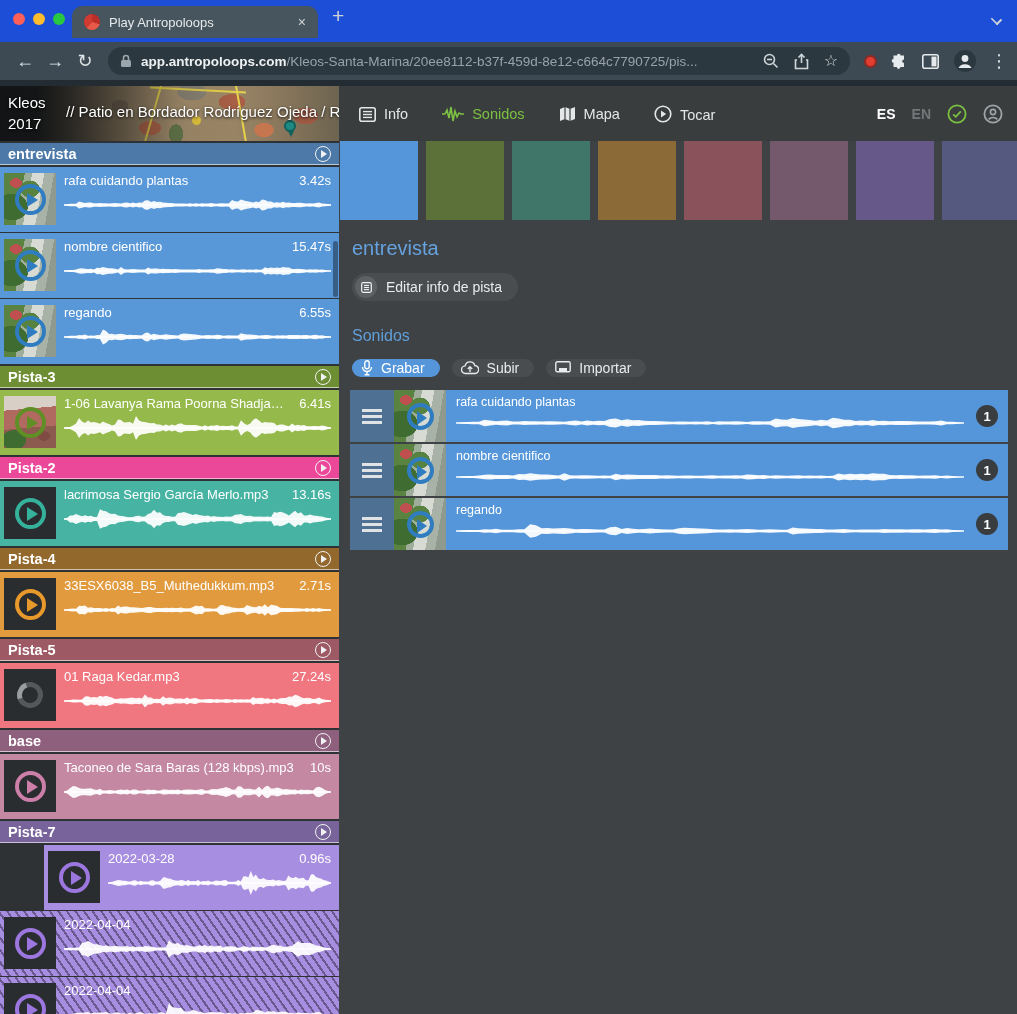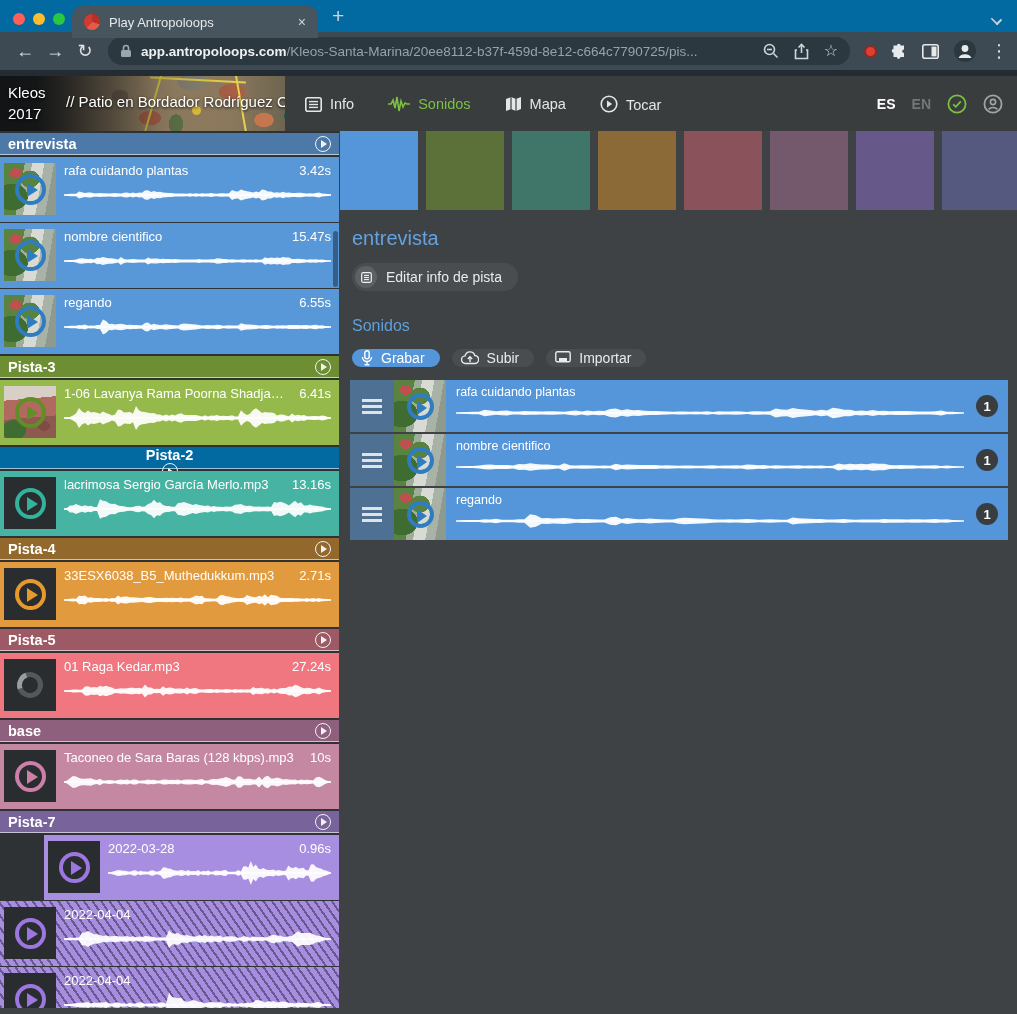"Play Antropoloops" .tabstrip { background: #0369a1 -> #1d4ed8; height: 32px -> 42px }
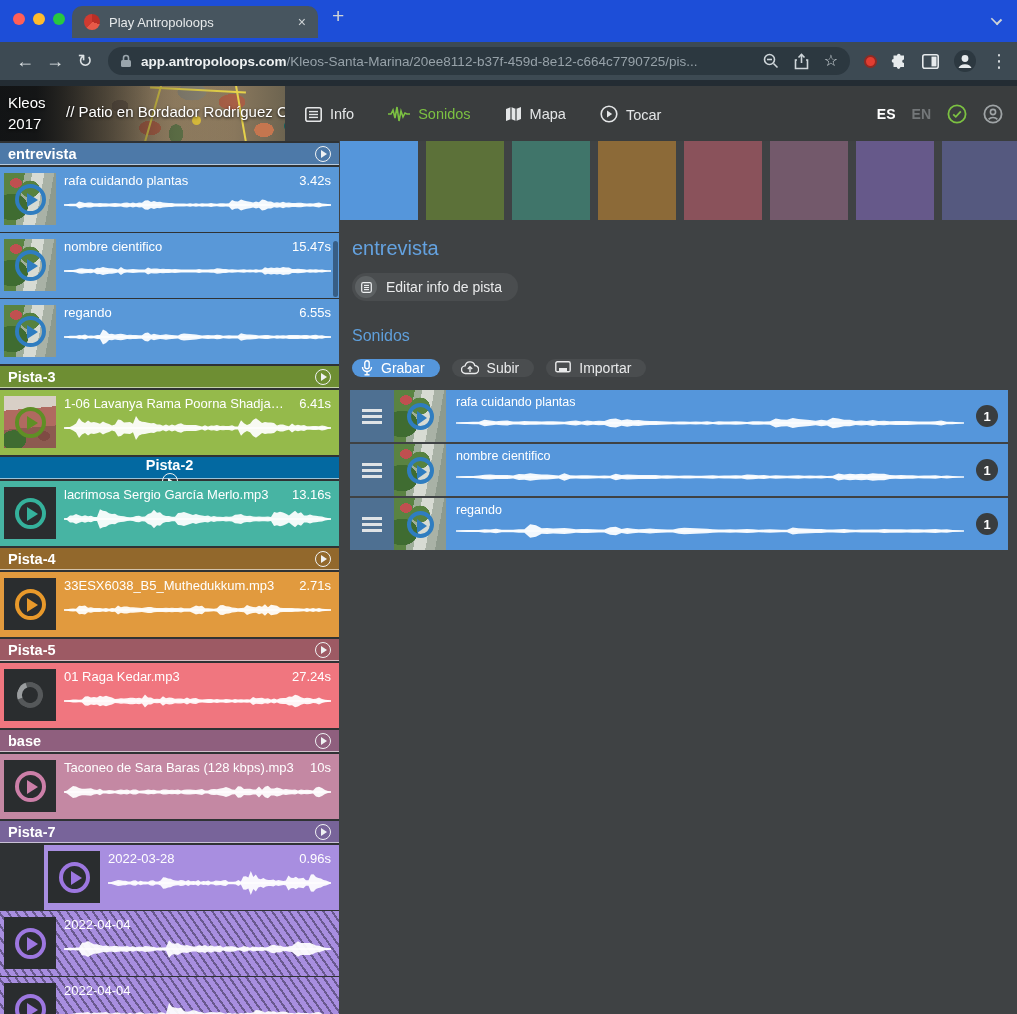"Kleos" .map-strip { width: 285px -> 339px }
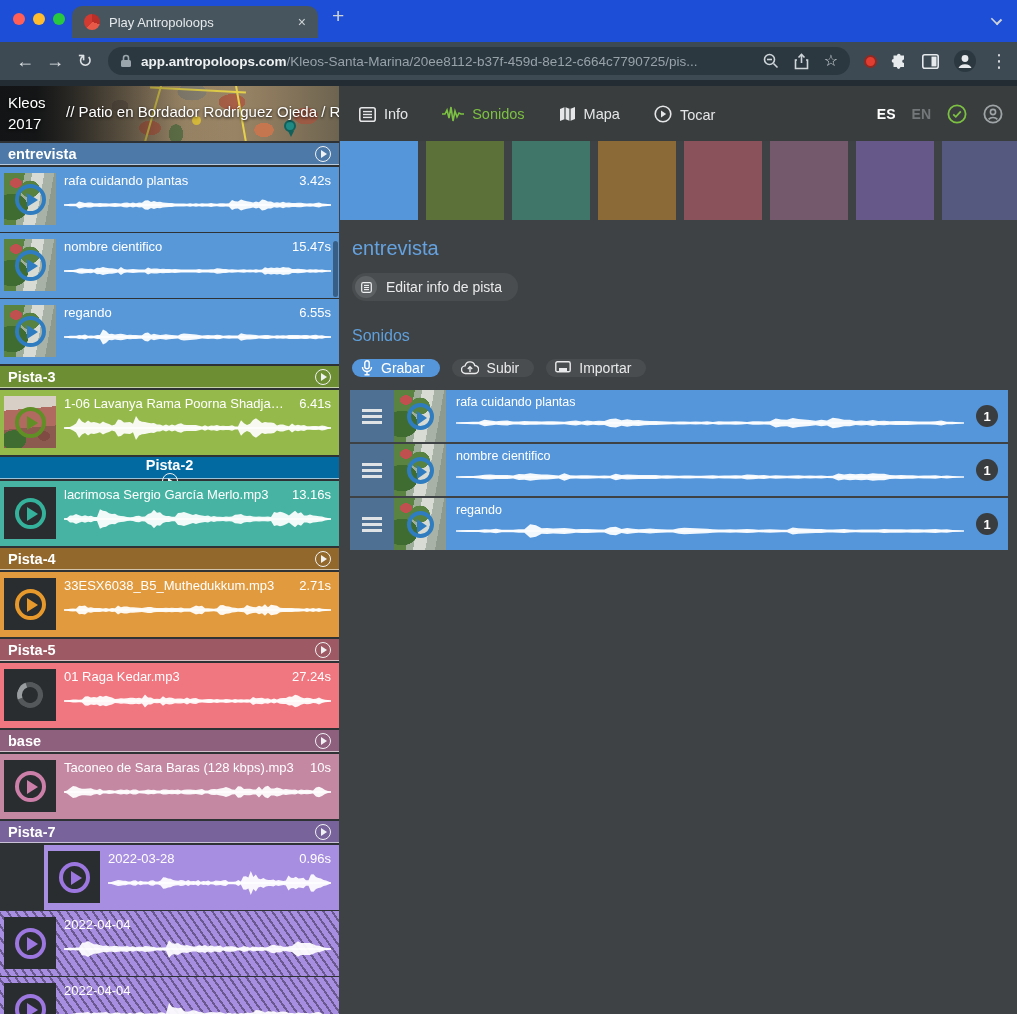"Pista-2" div.track-header { background-color: #0369a1 -> #ec4899; flex-direction: column -> none }
